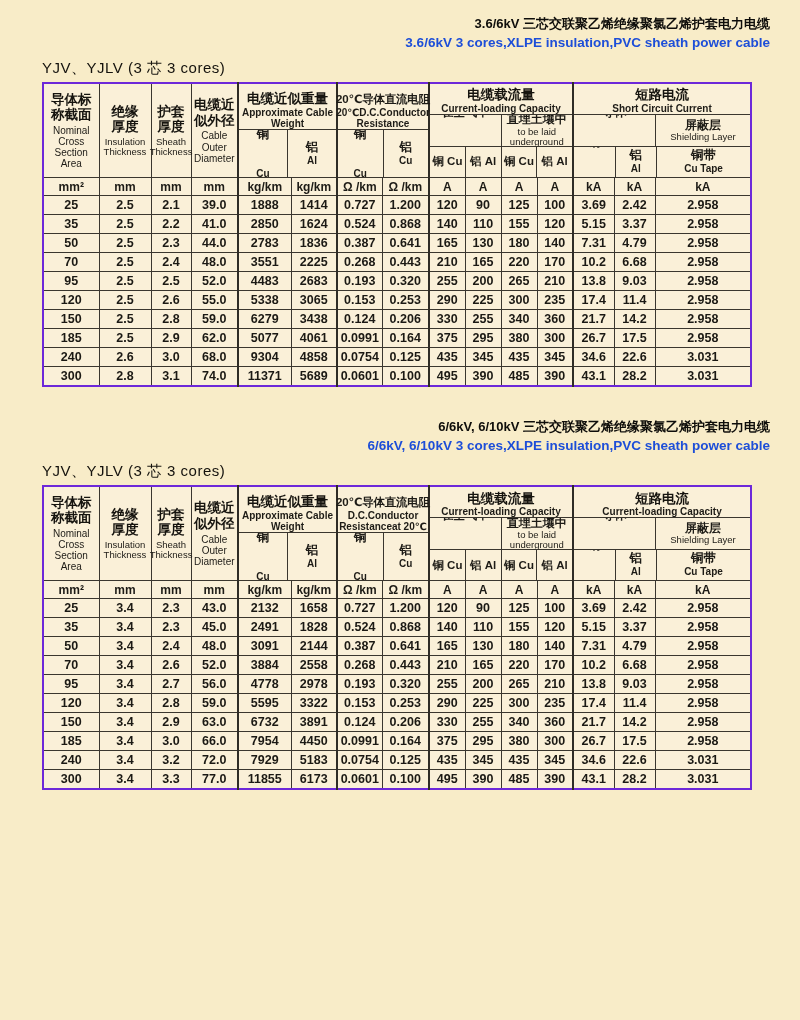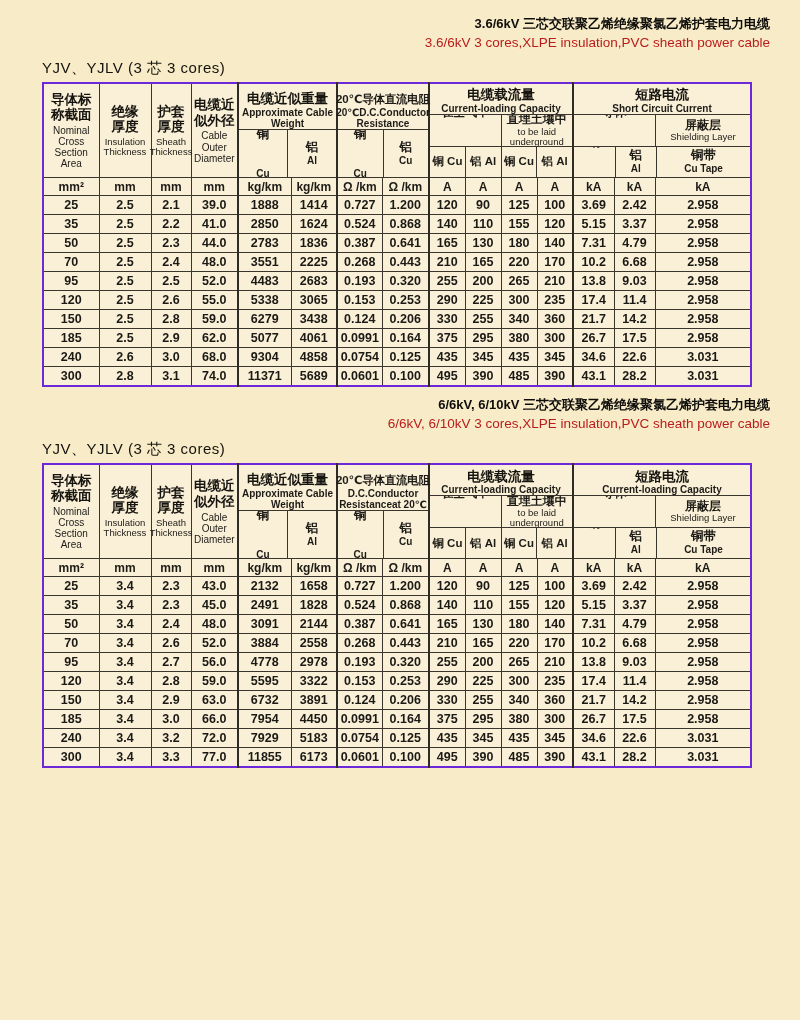"3.6/6kV 三芯交联聚乙烯绝缘聚氯乙烯护套电力电缆" .section { margin-bottom: 10px -> 32px }
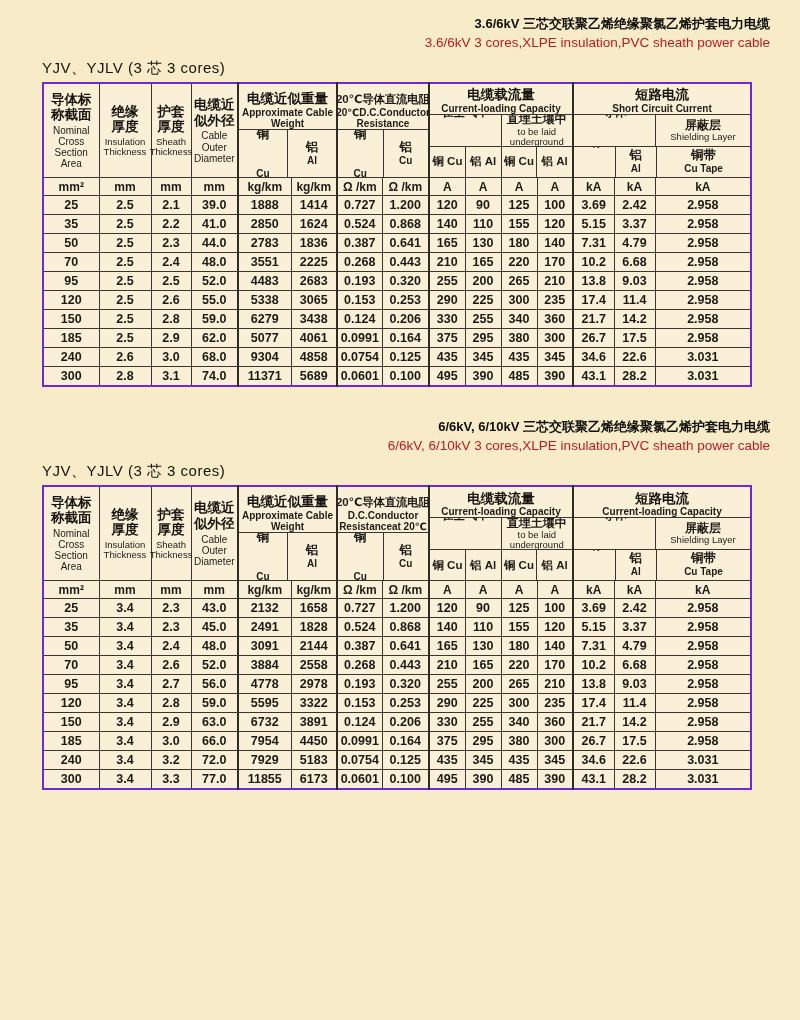"3.6/6kV 3 cores,XLPE insulation,PVC" .title-en { color: #b91c1c -> #1d4ed8; font-weight: 400 -> 700 }
